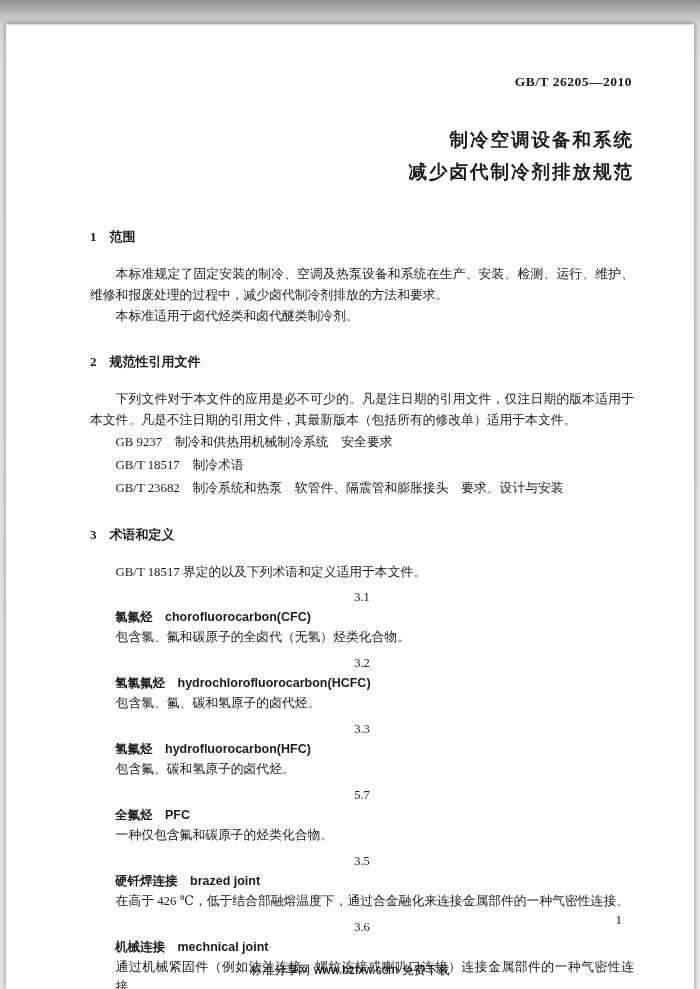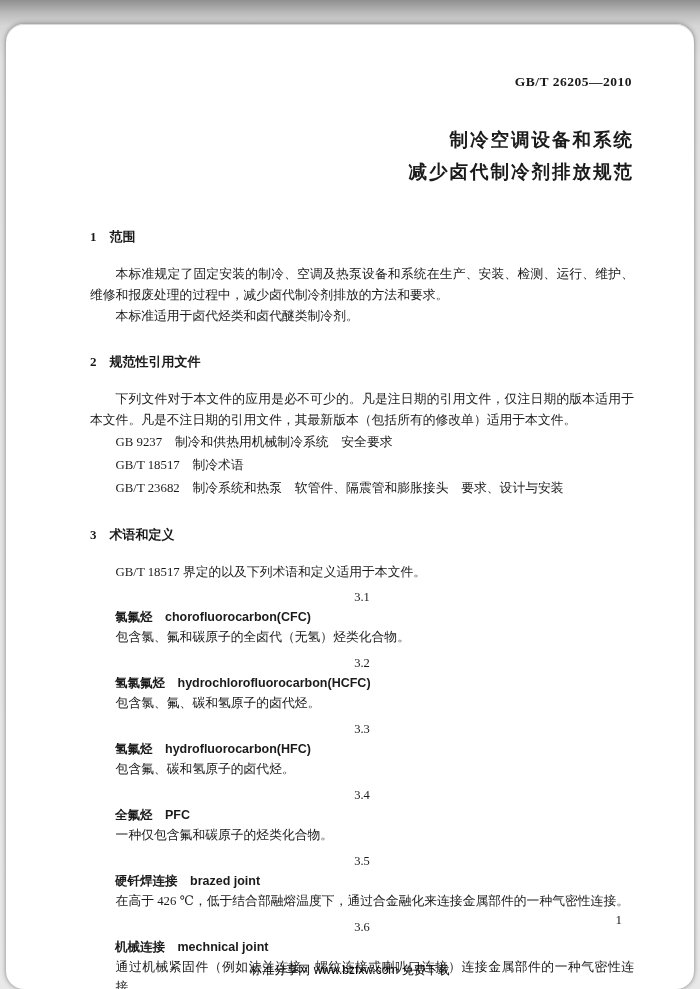"GB/T 26205—2010" .page { border-radius: 18px -> none }
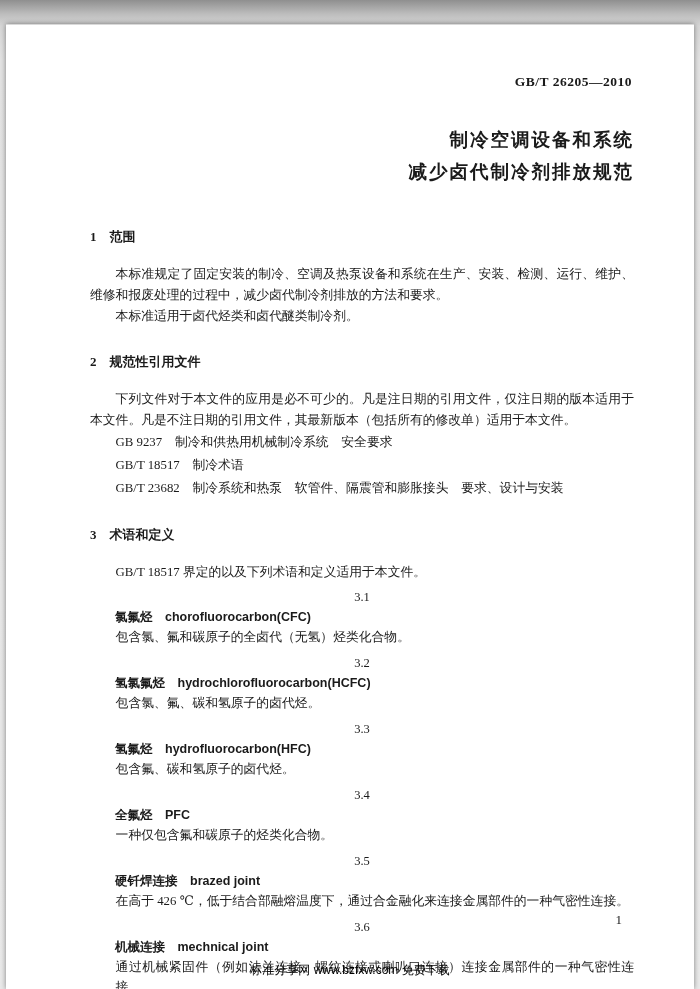"3.4" p.term-num { text: 3.4 -> 5.7 }
